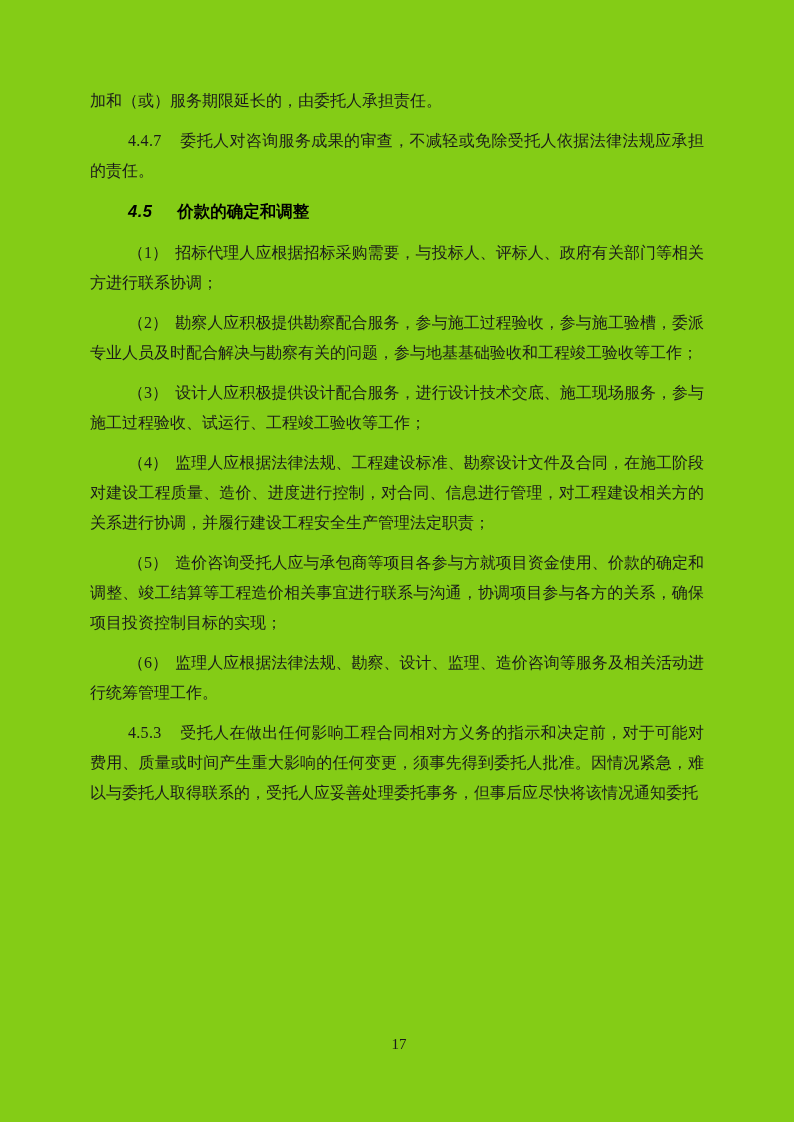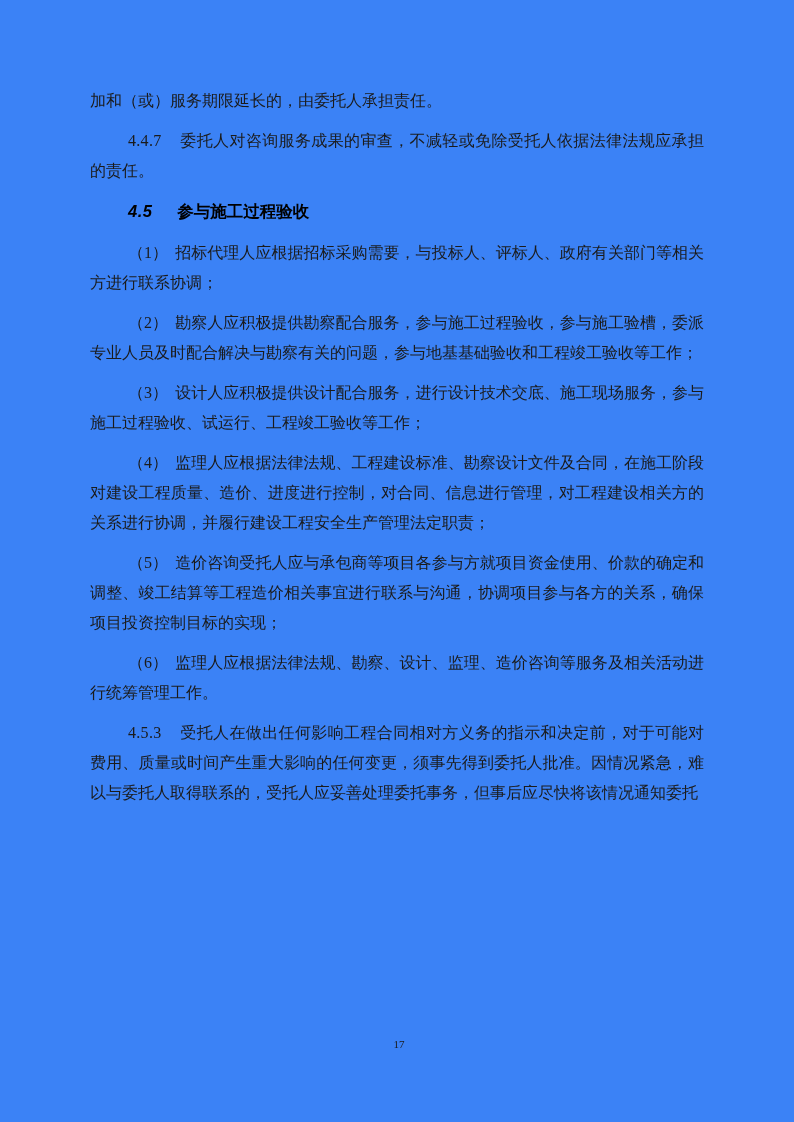"加和（或）服务期限延长的，由委托人承担责任。" .page { background: #3b82f6 -> #84cc16 }
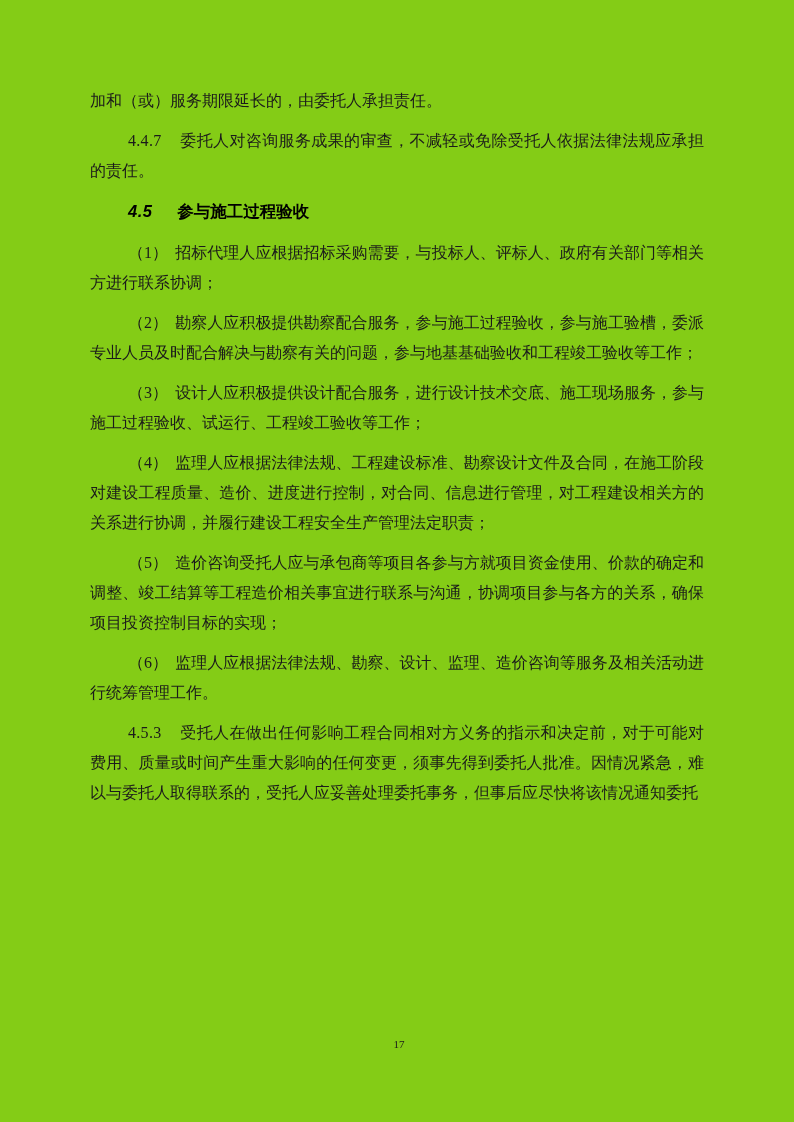"参与施工过程验收" span { text: 参与施工过程验收 -> 价款的确定和调整 }
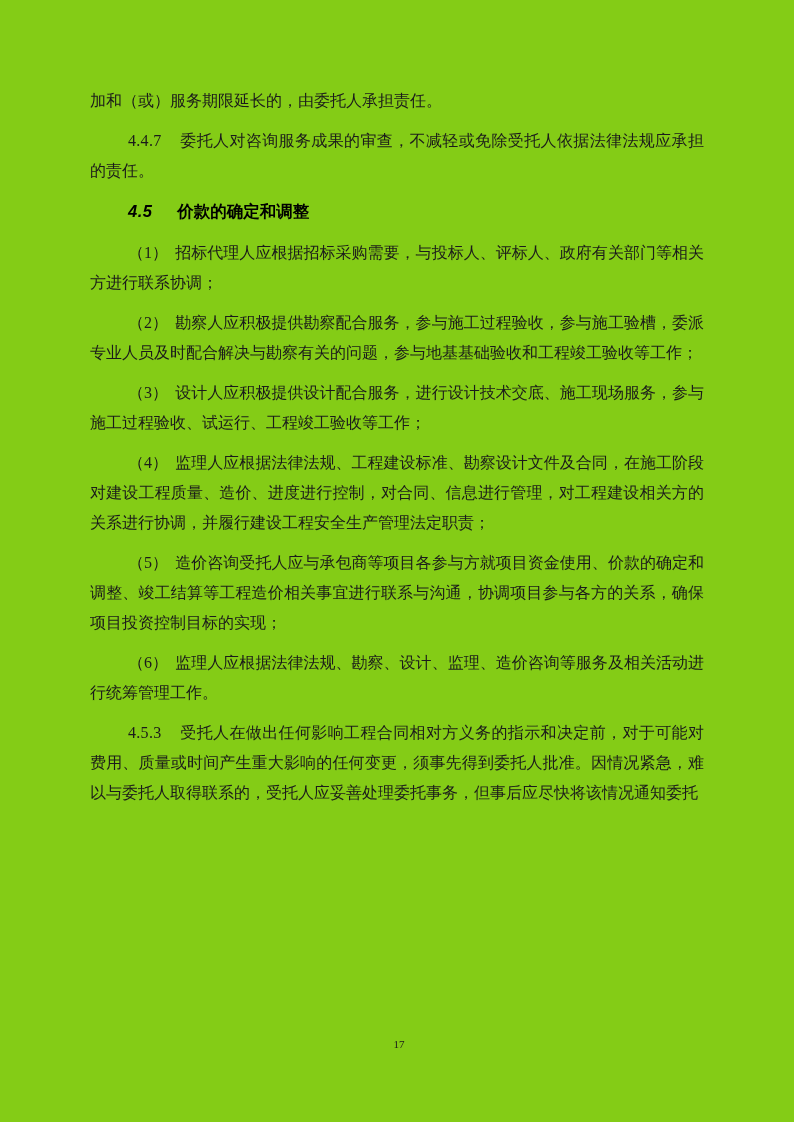"17" .page-footer { font-size: 11px -> 15px }
